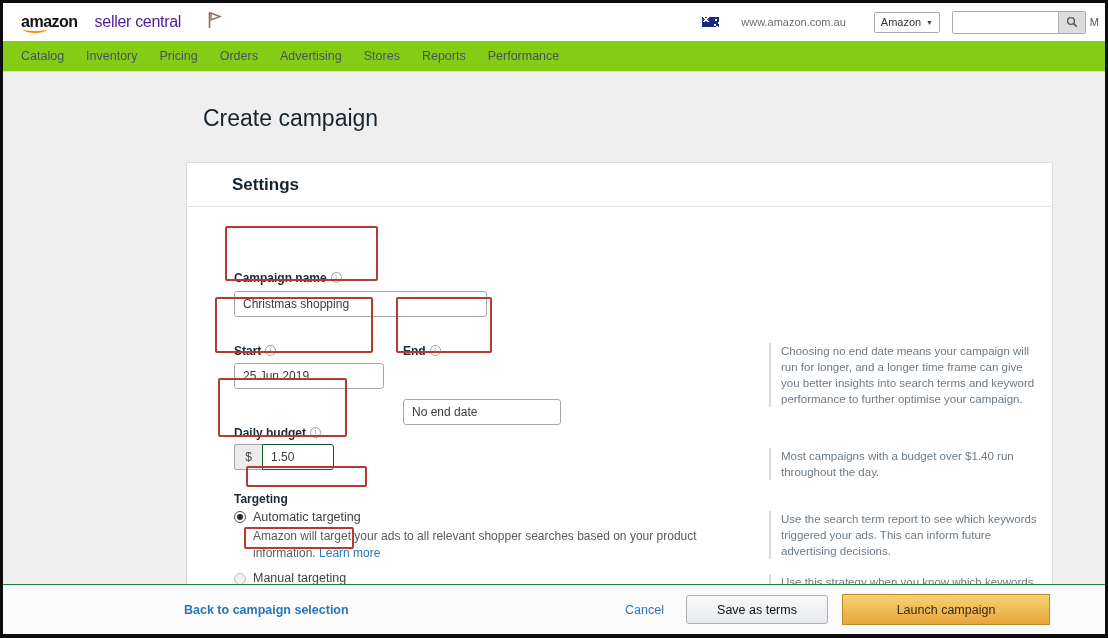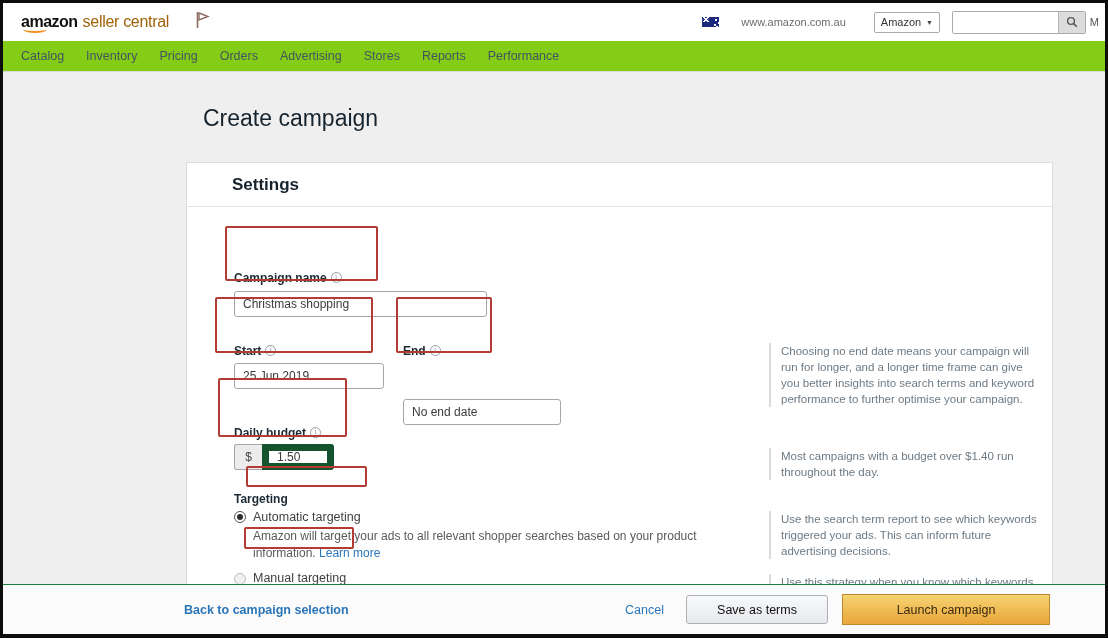"seller central" .logo-suffix { color: #a16207 -> #4c1d95; margin-left: 5px -> 17px }
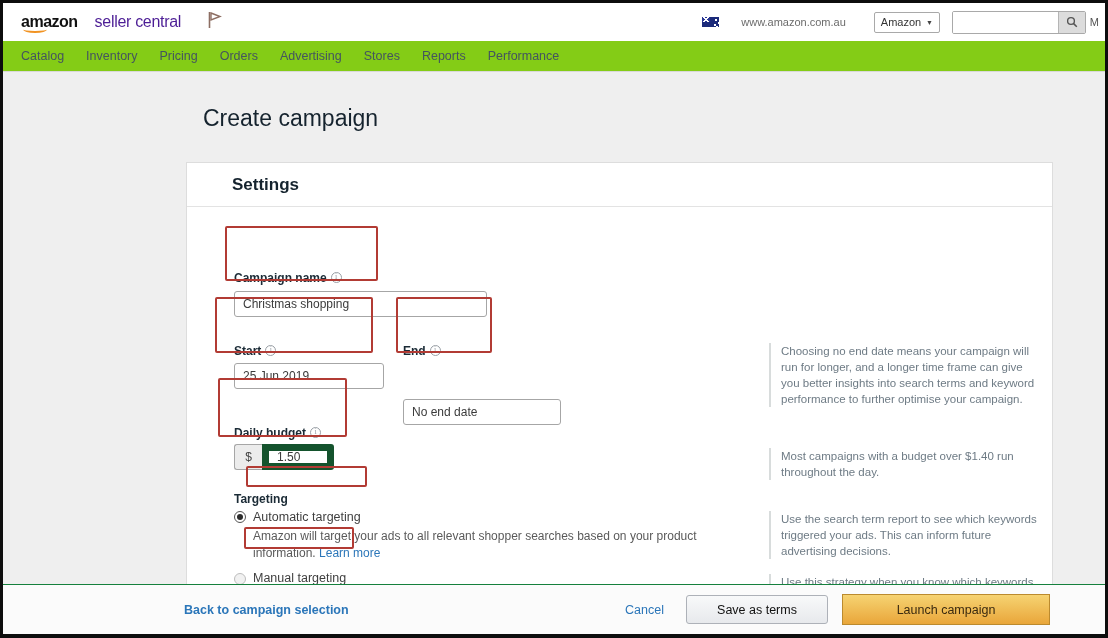"1.50" .budget-input { border: 7px solid #14532d -> 1px solid #14532d }
